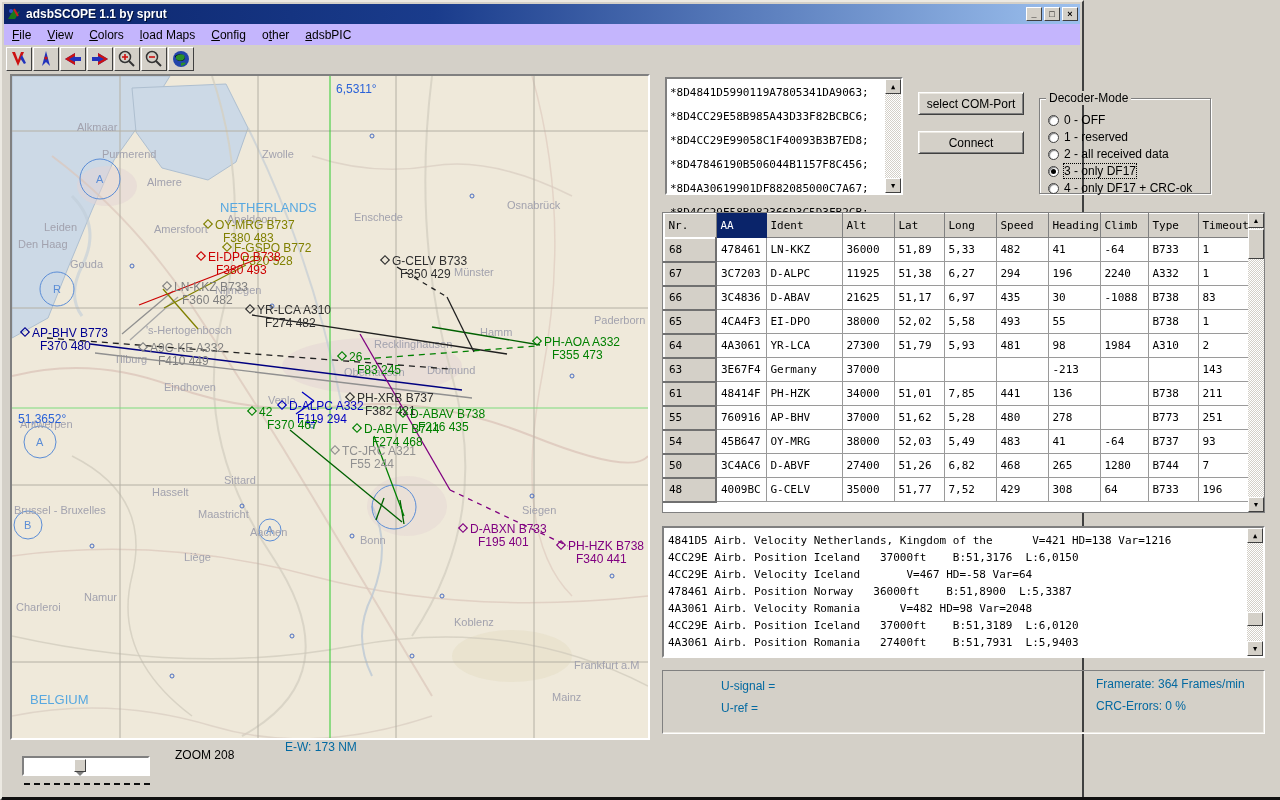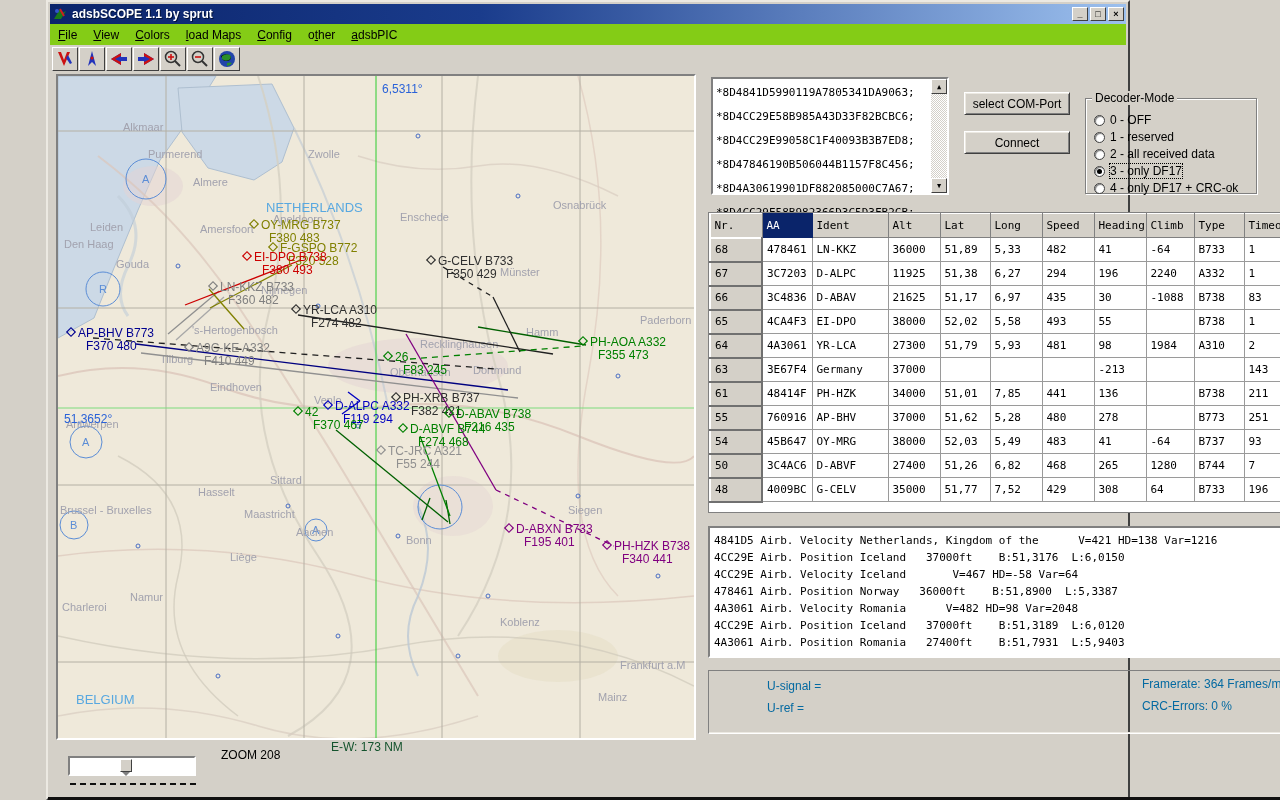"adsbSCOPE 1.1 by sprut" .window { margin-left: 46px -> none }
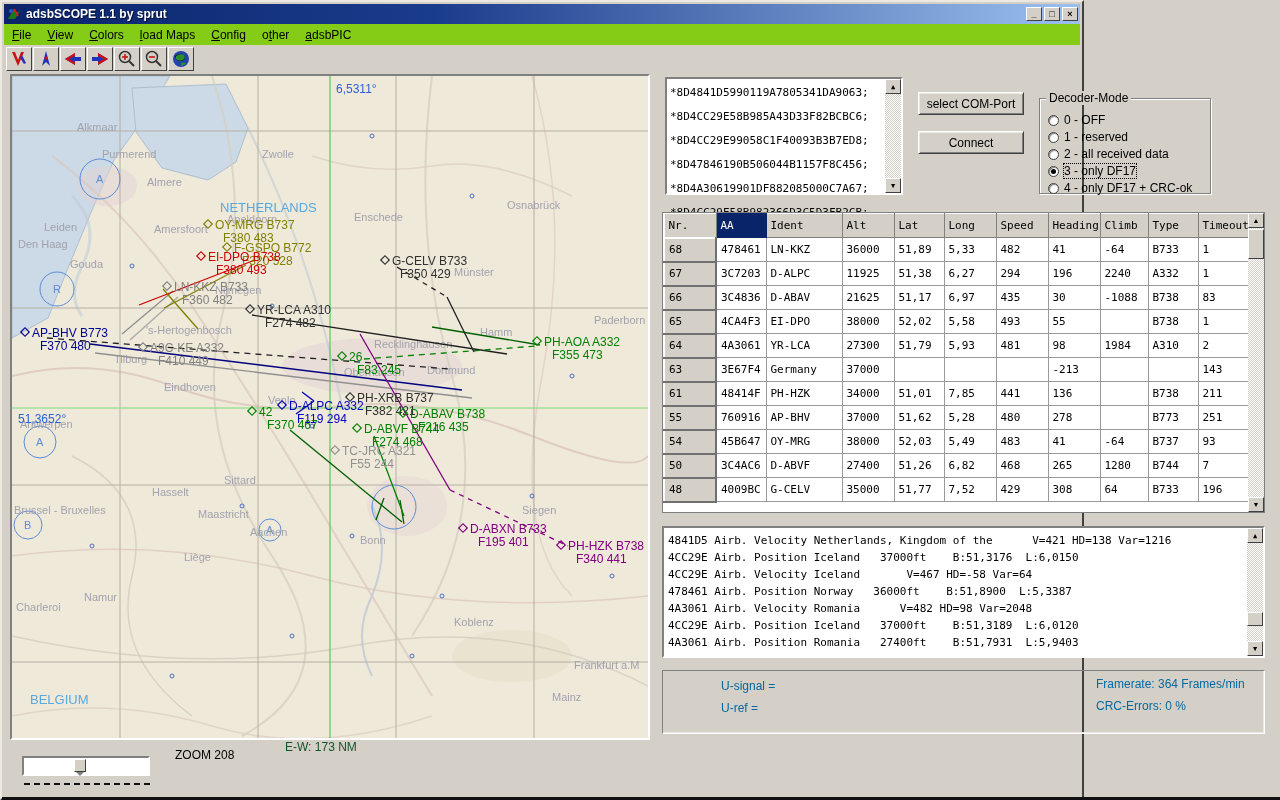"File" .menubar { background: #84cc16 -> #c4b5fd }
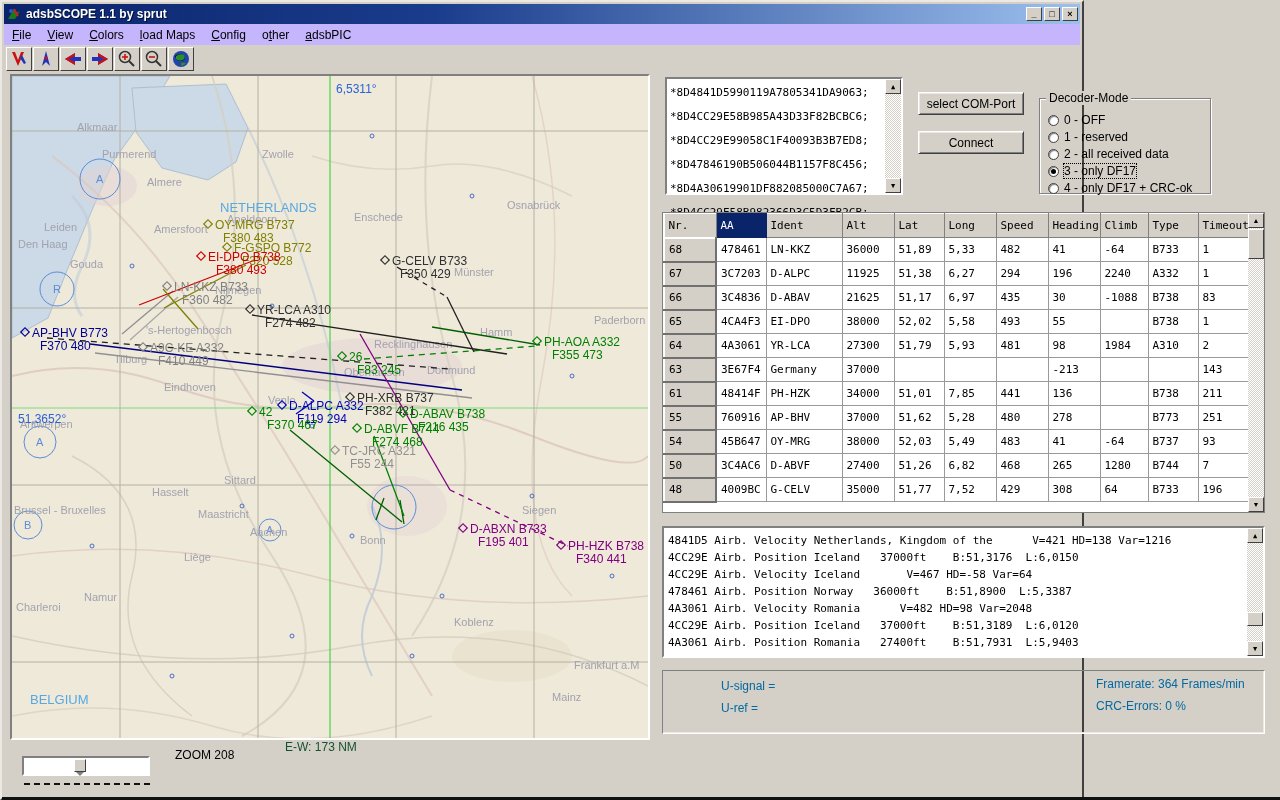"E-W: 173 NM" .ew-label { color: #14532d -> #0369a1 }
